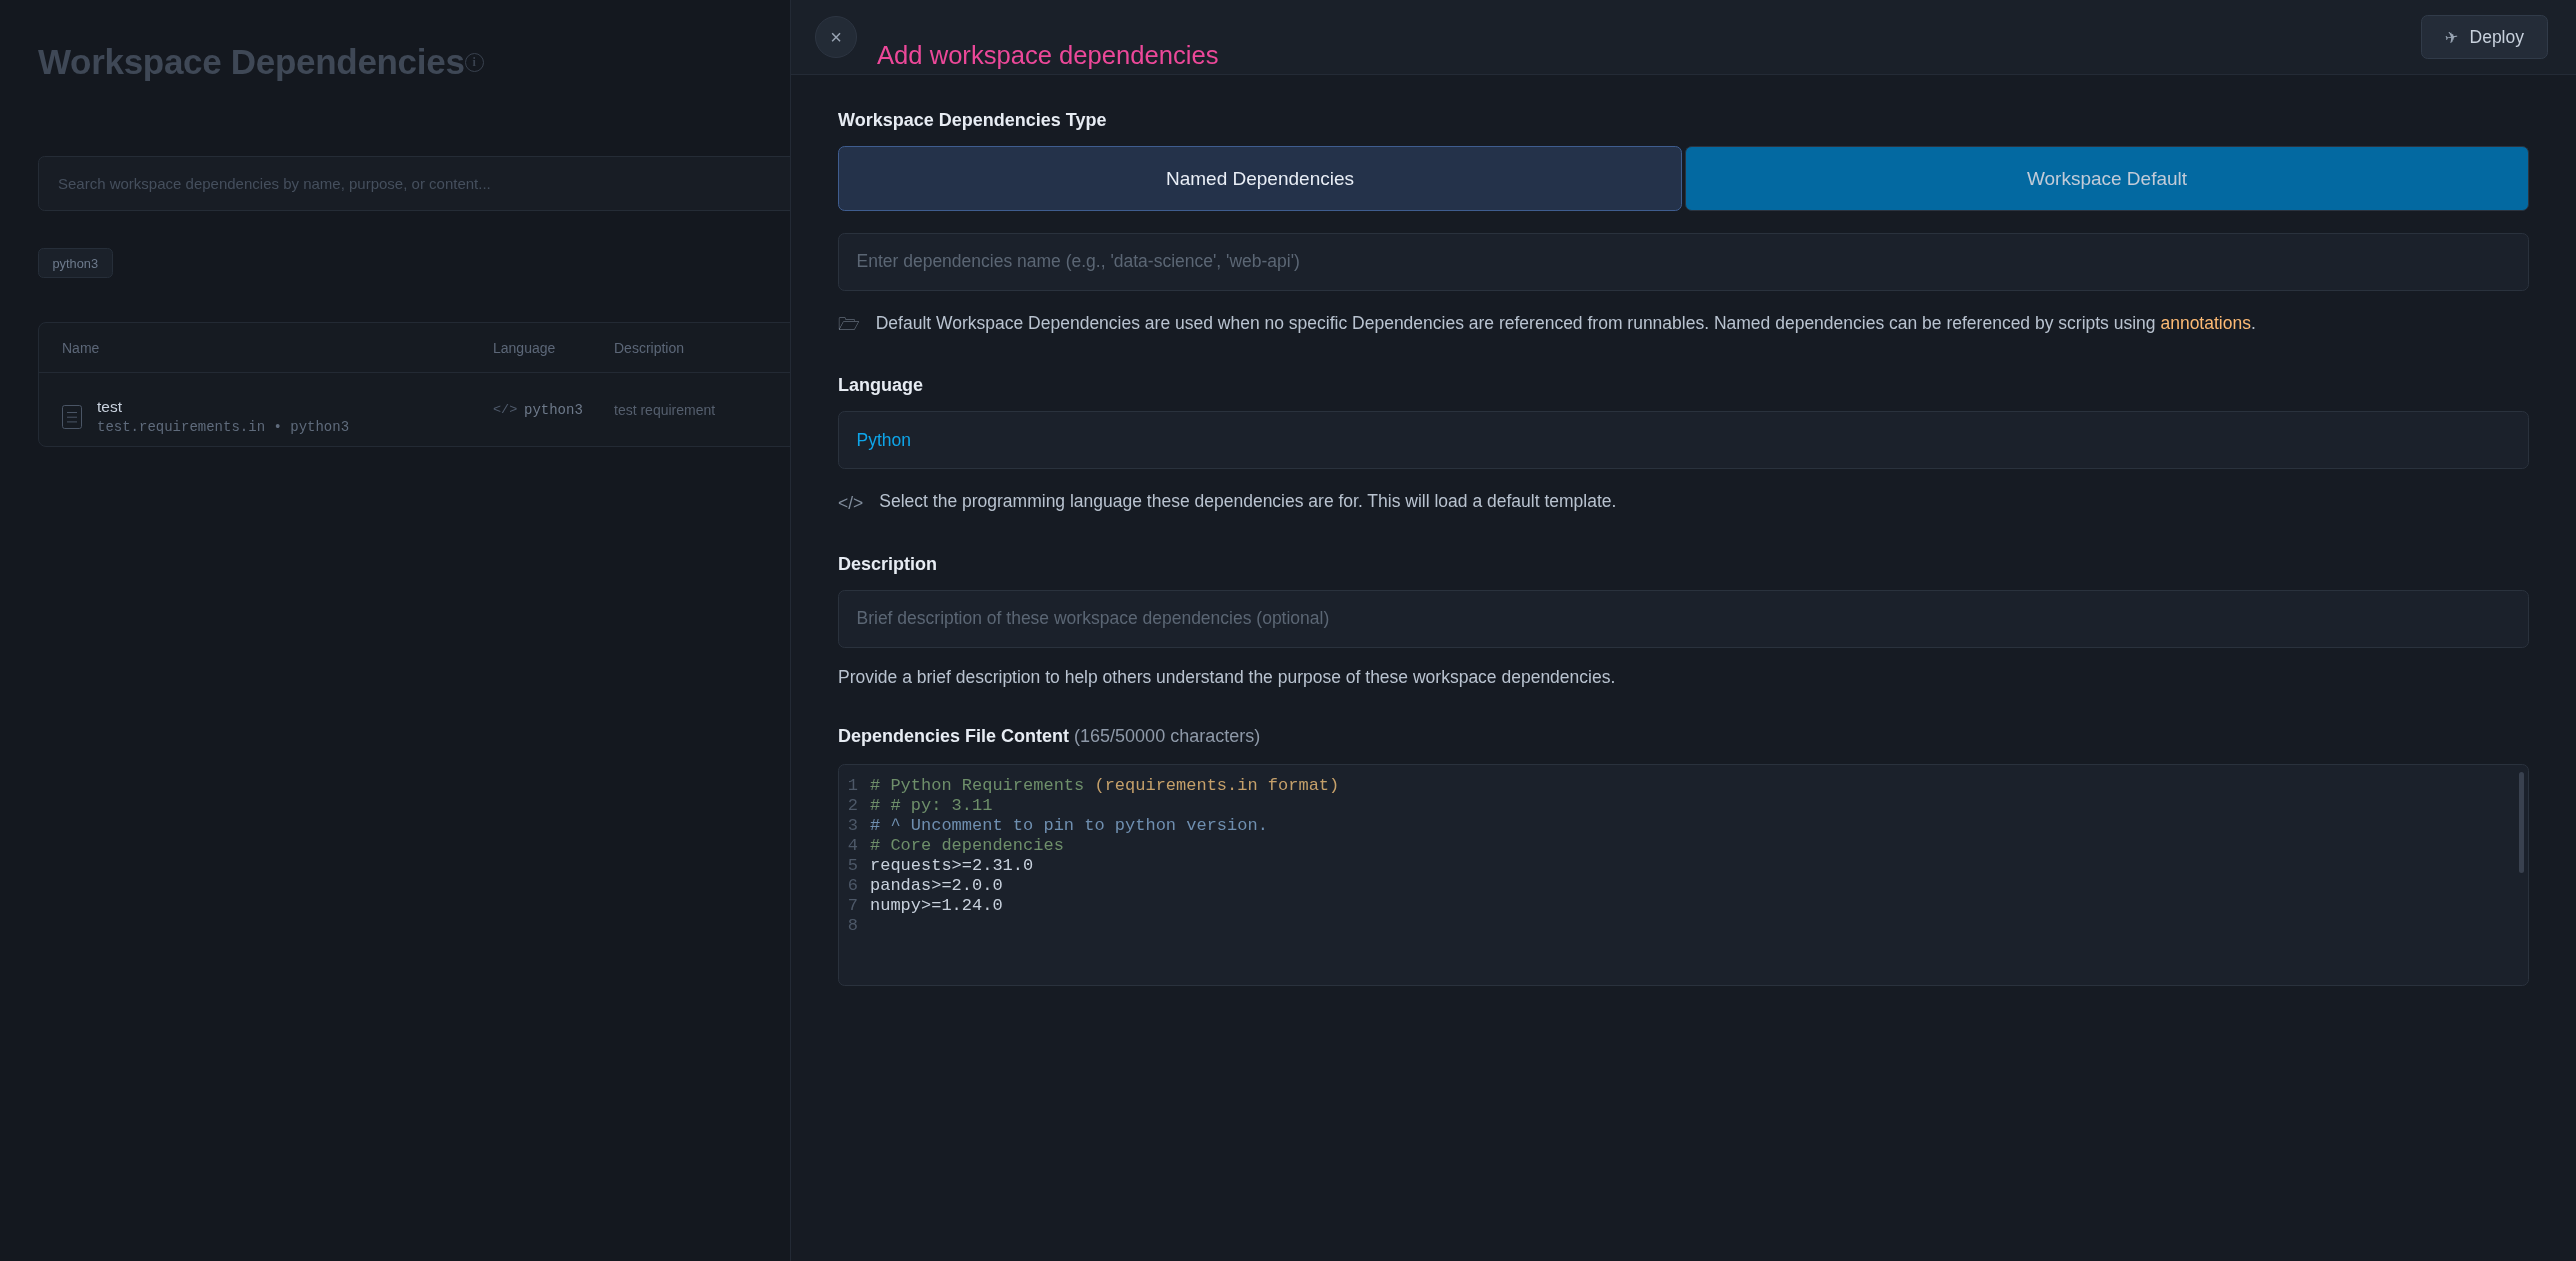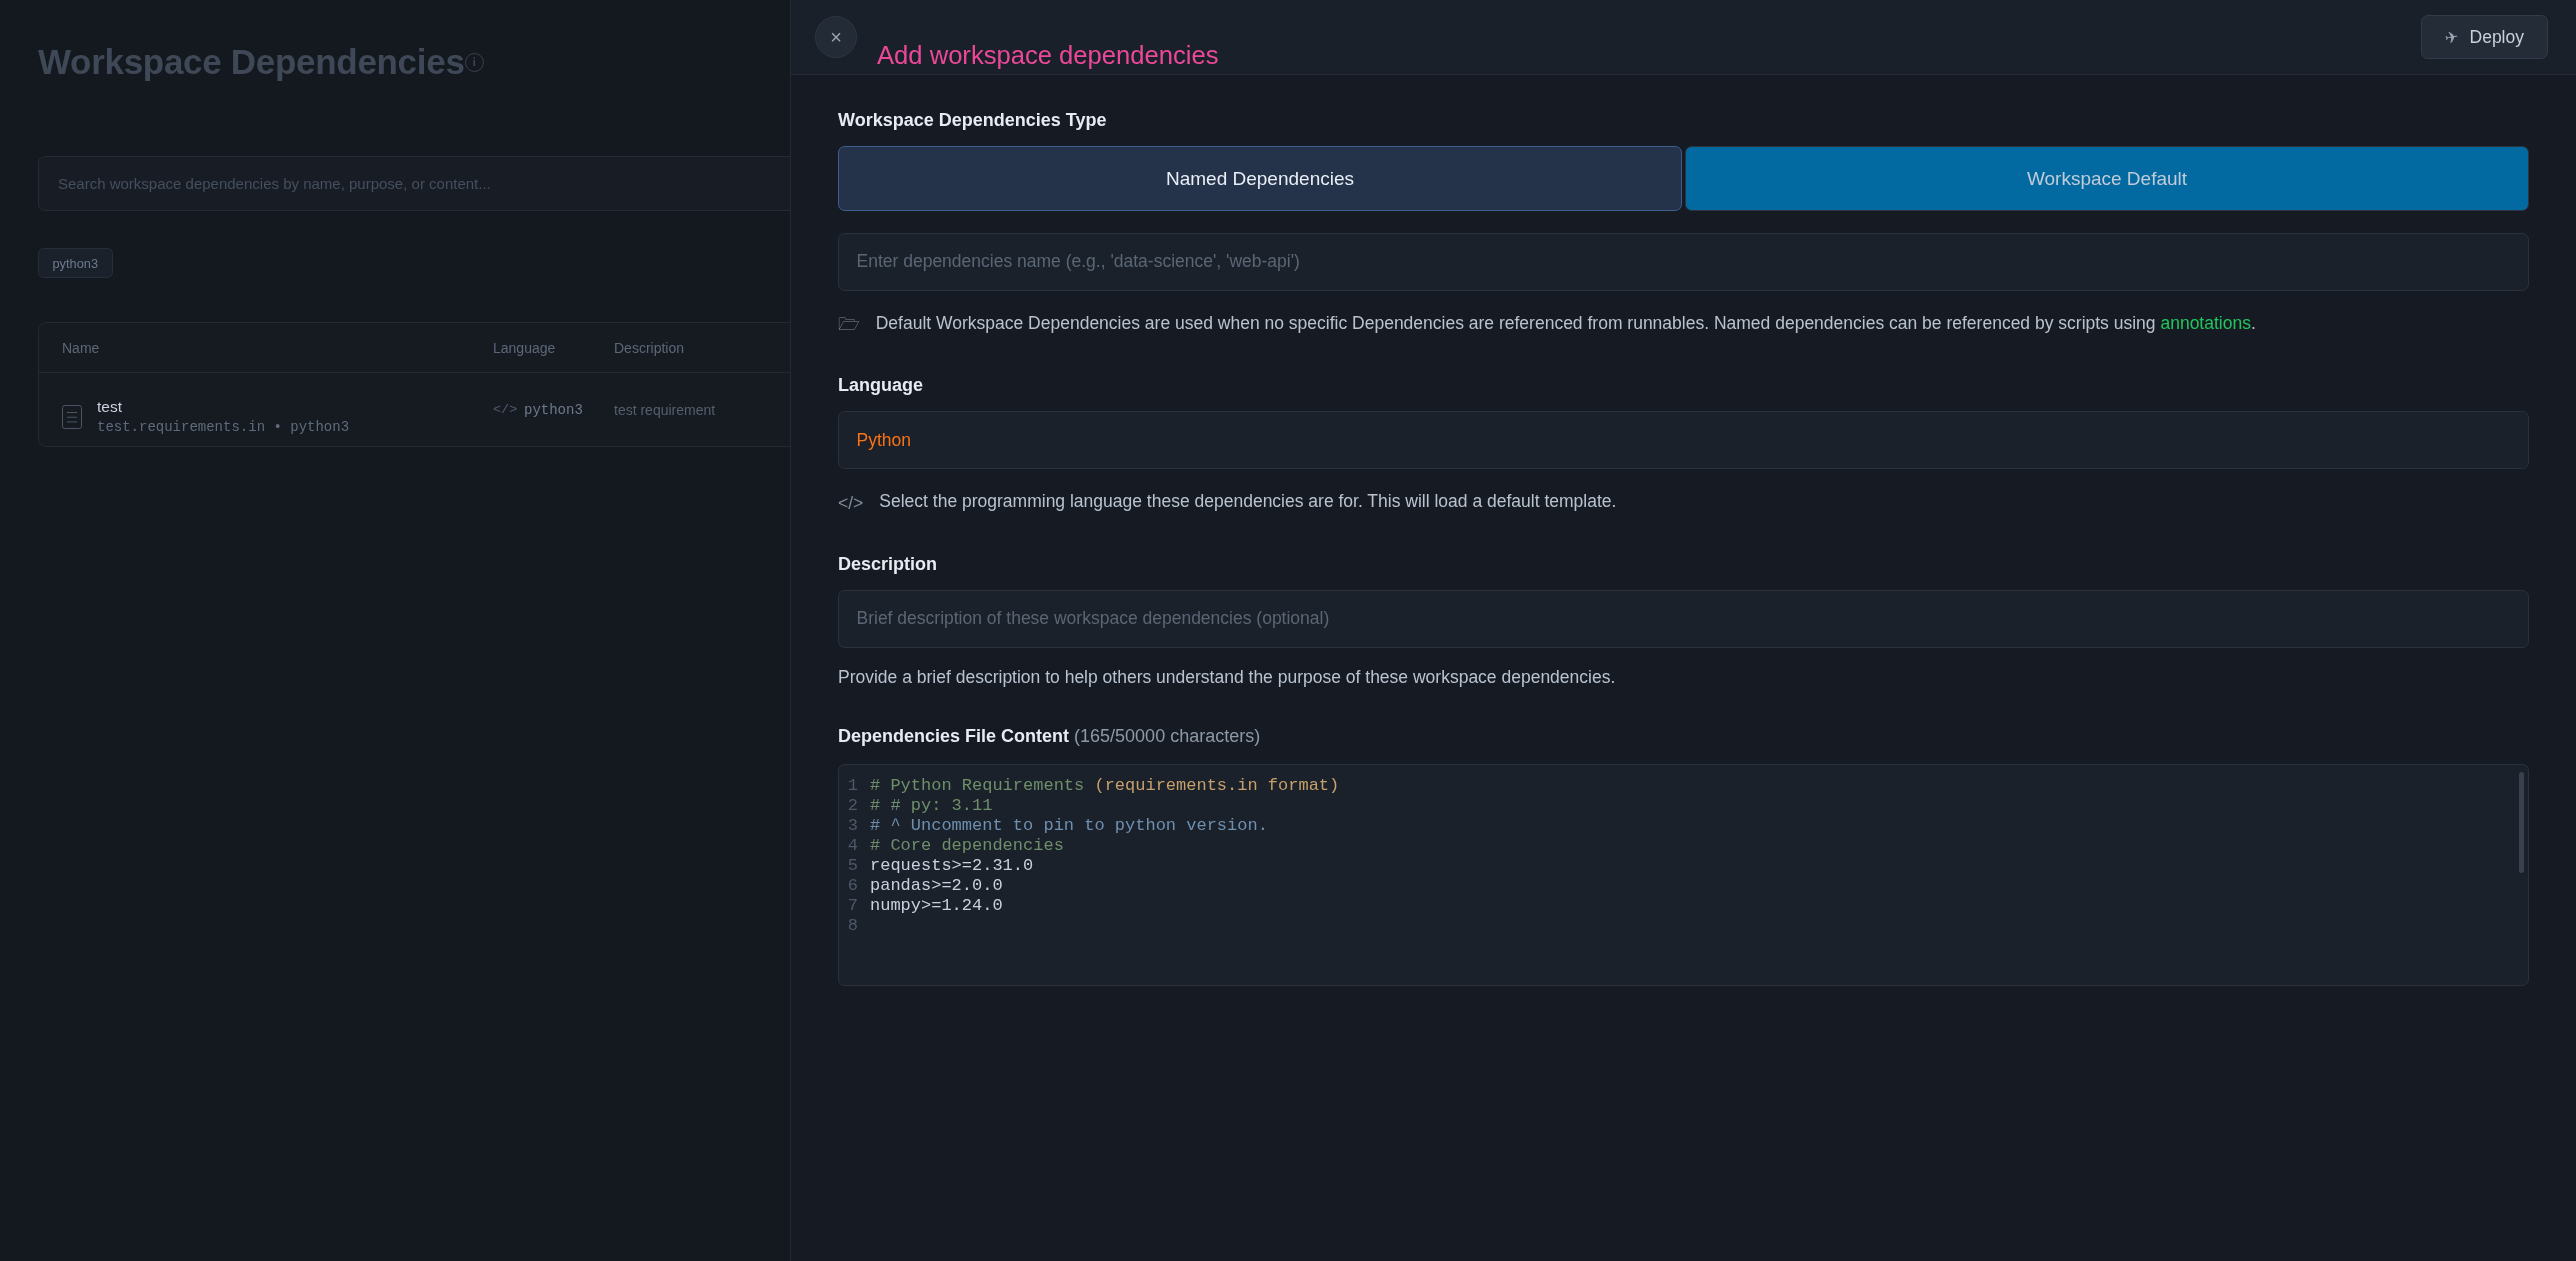"annotations" .link { color: #22c55e -> #fdba74 }
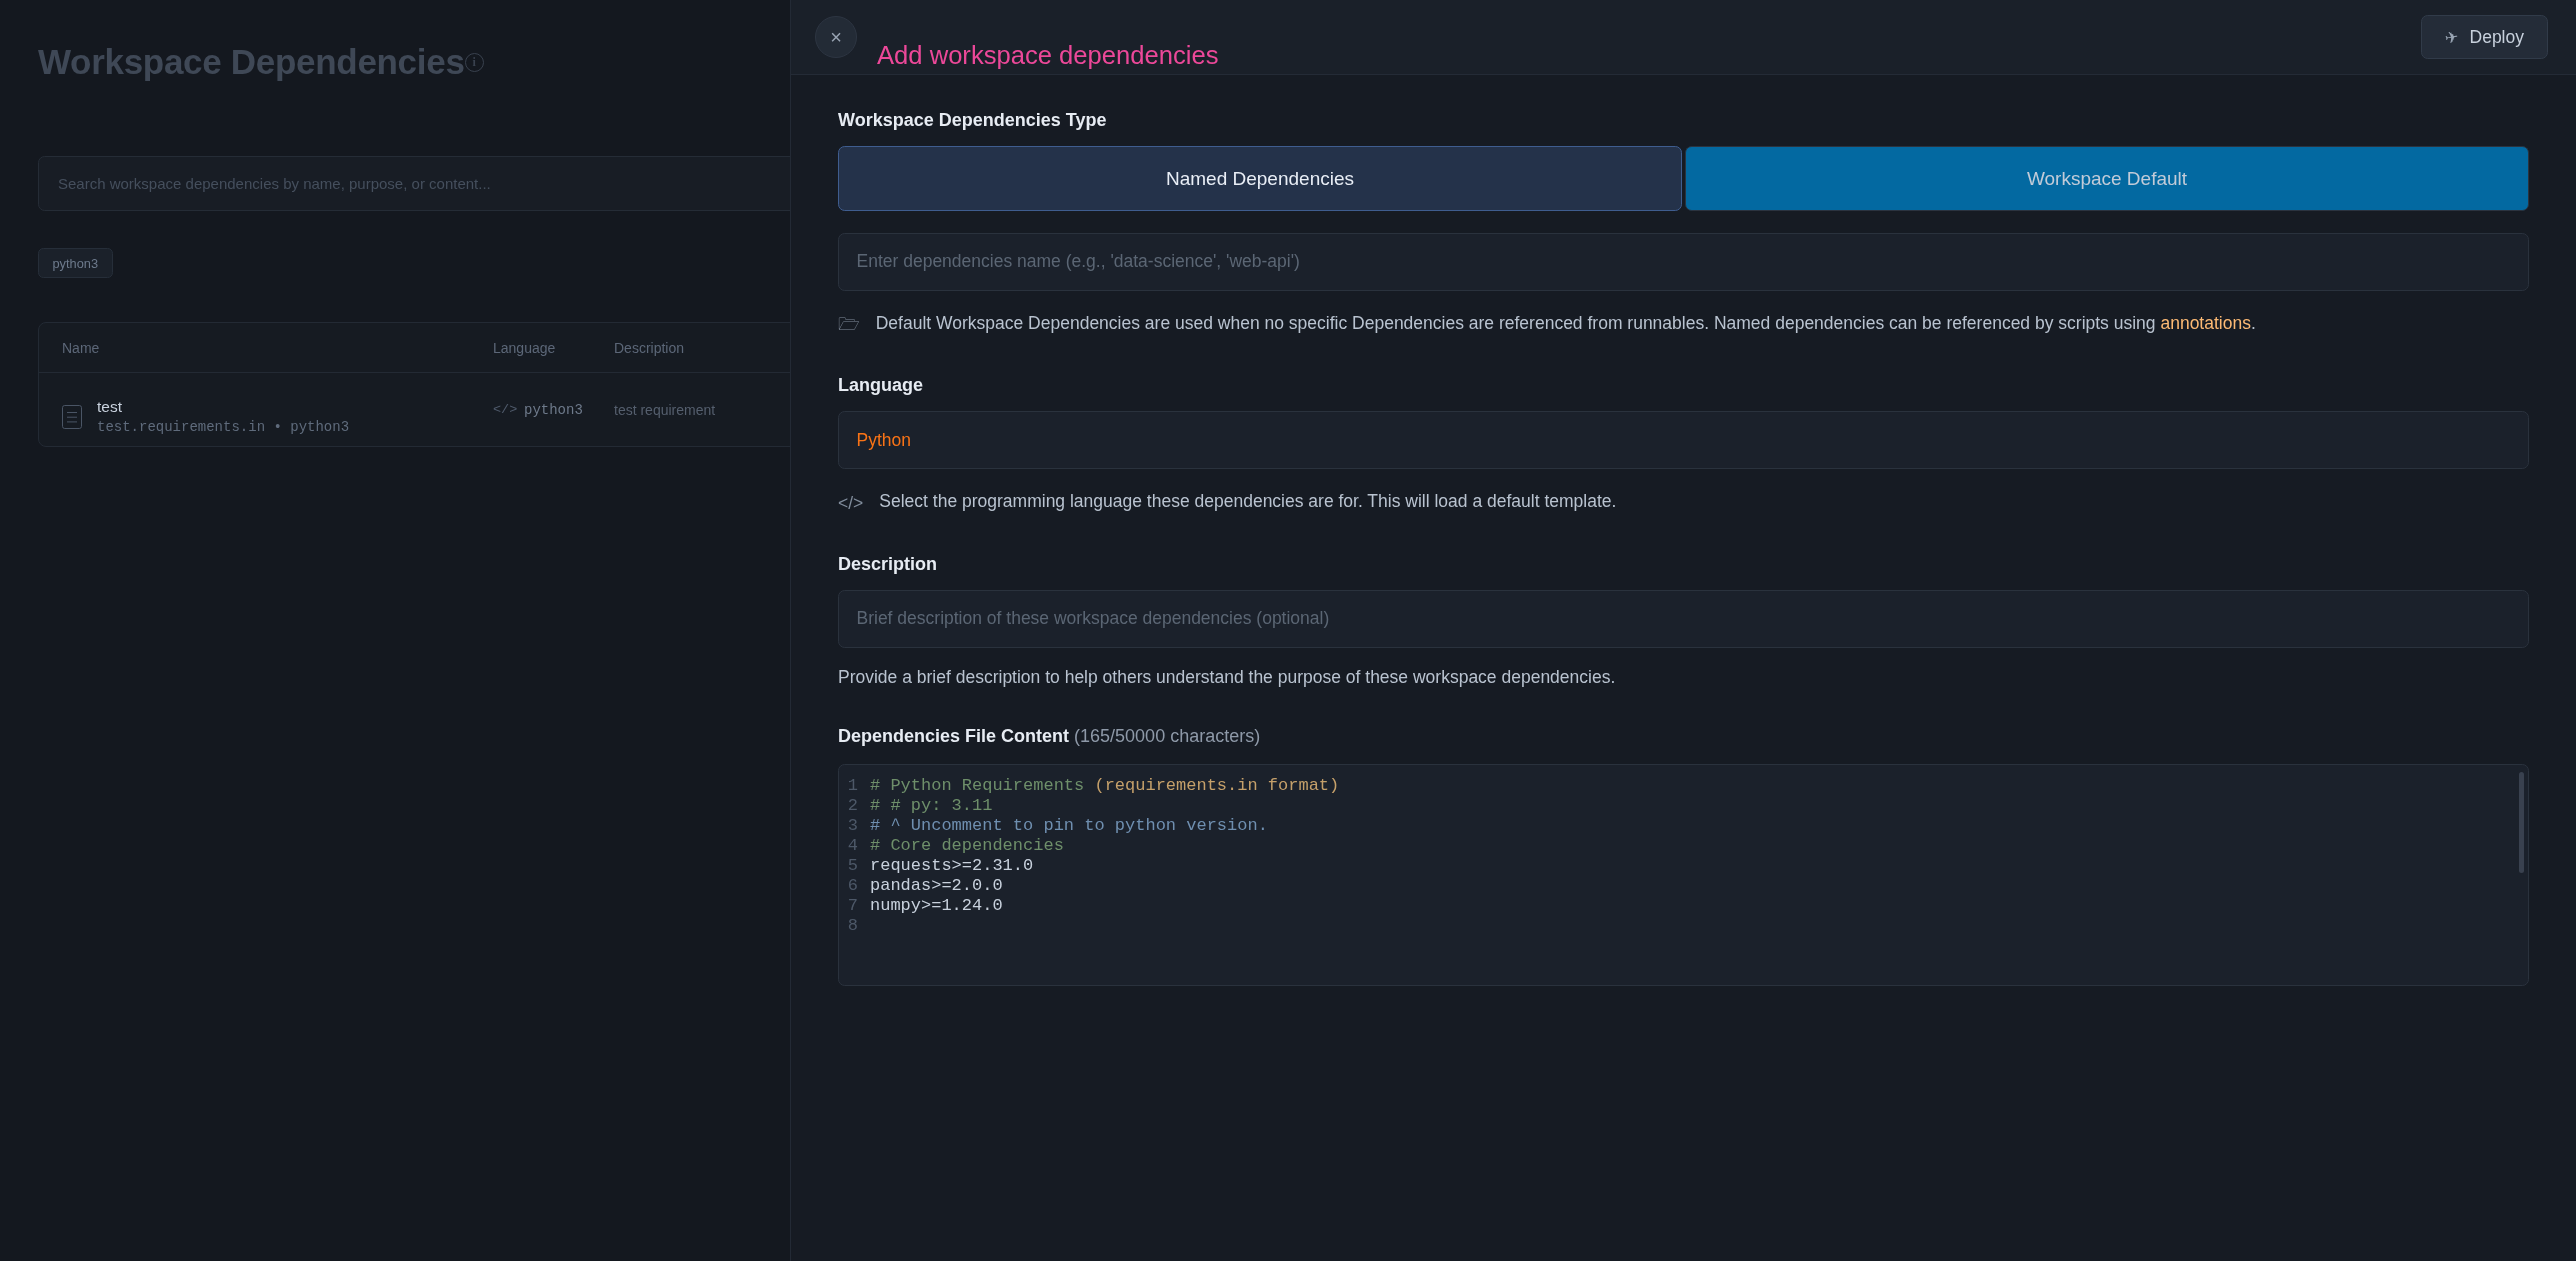"Python" .value-input { color: #f97316 -> #0ea5e9 }
